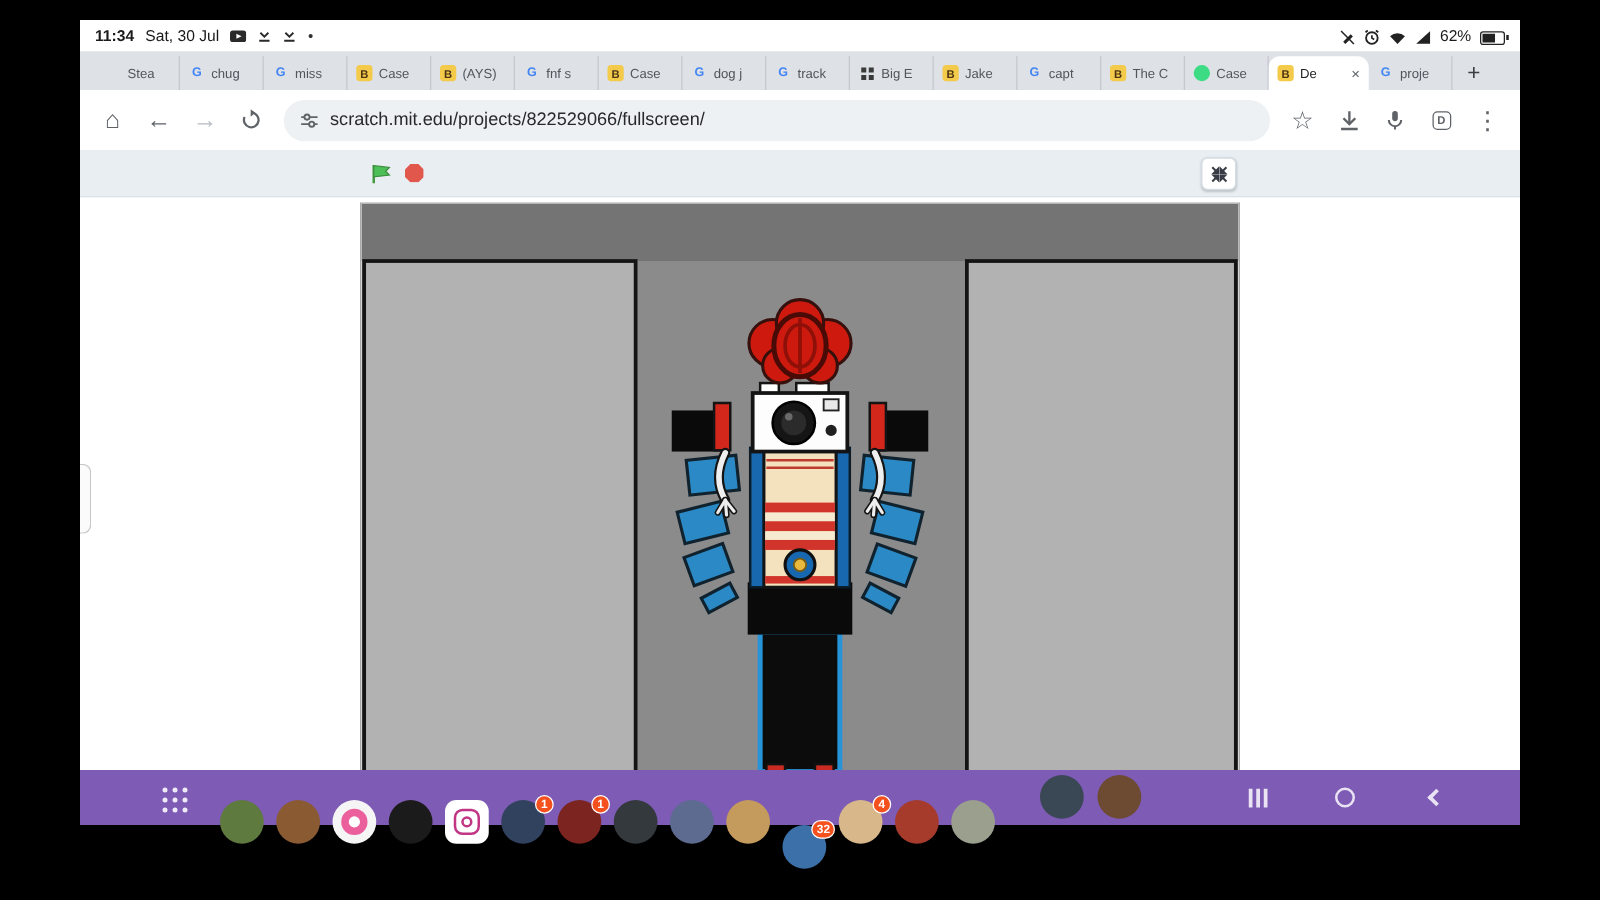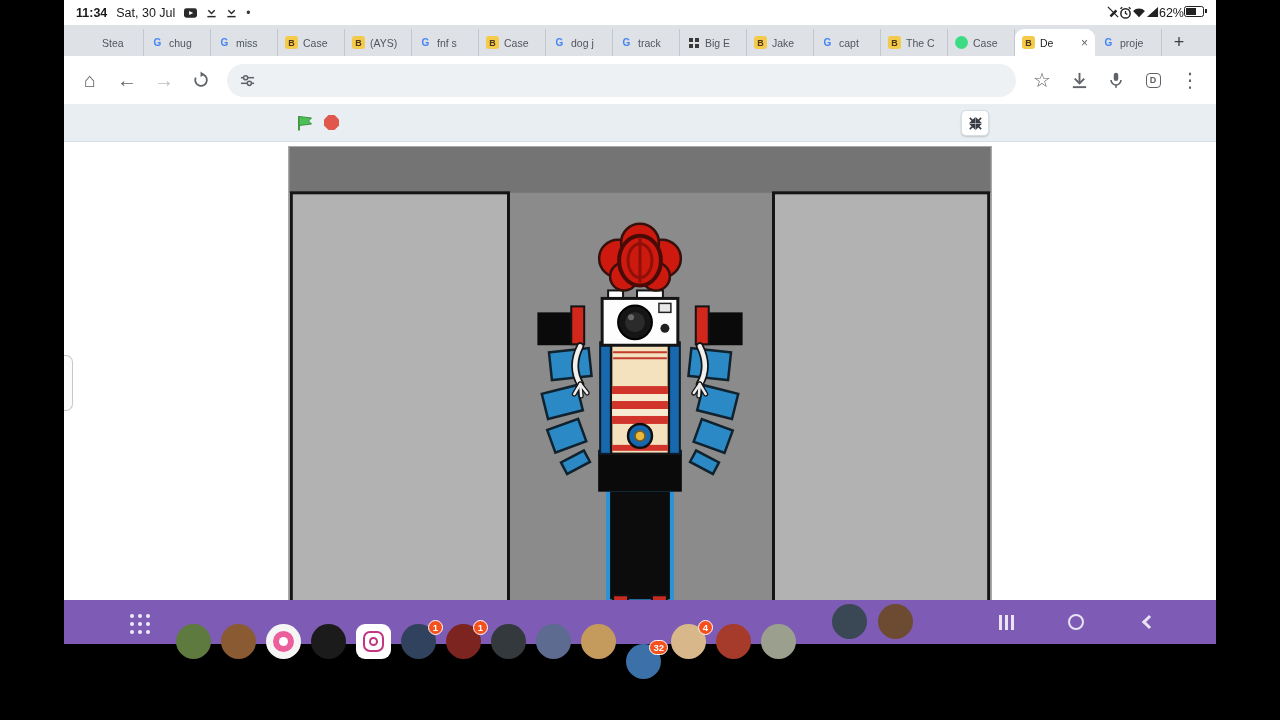"11:34" .screen { top: 0 -> 16px }
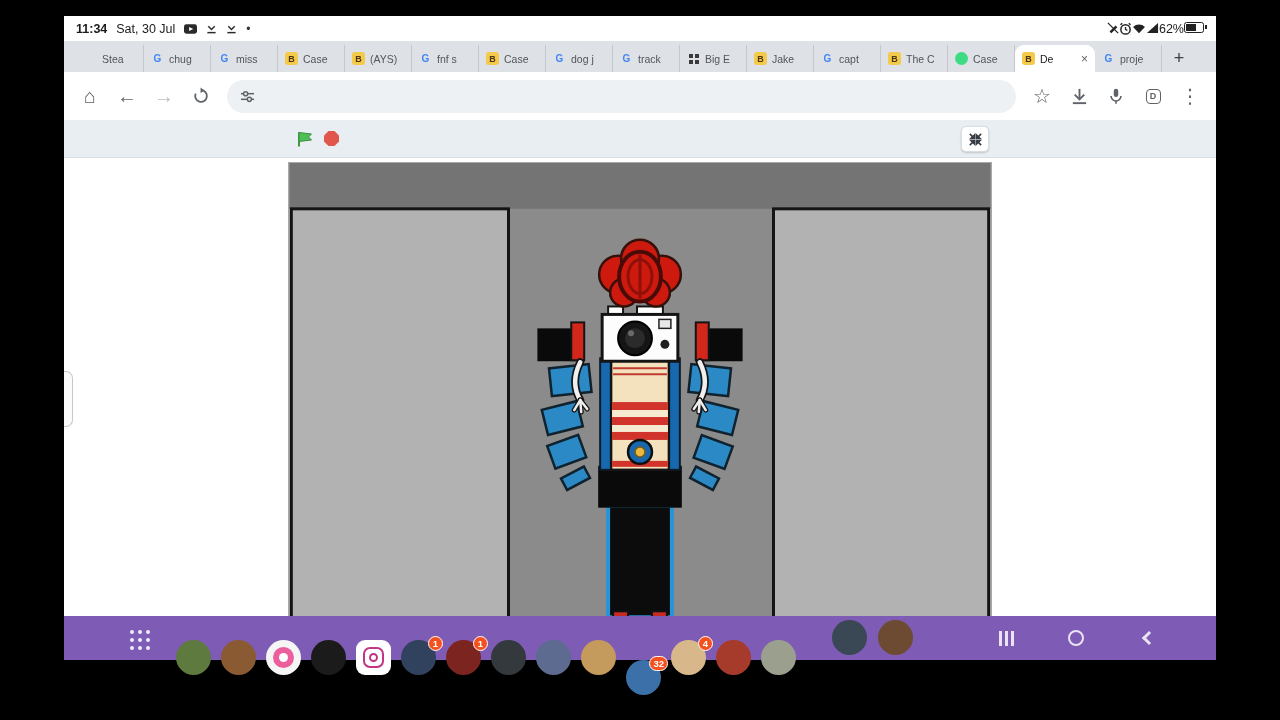"62%" .status-right { align-items: flex-start -> flex-end; gap: none -> 7px }
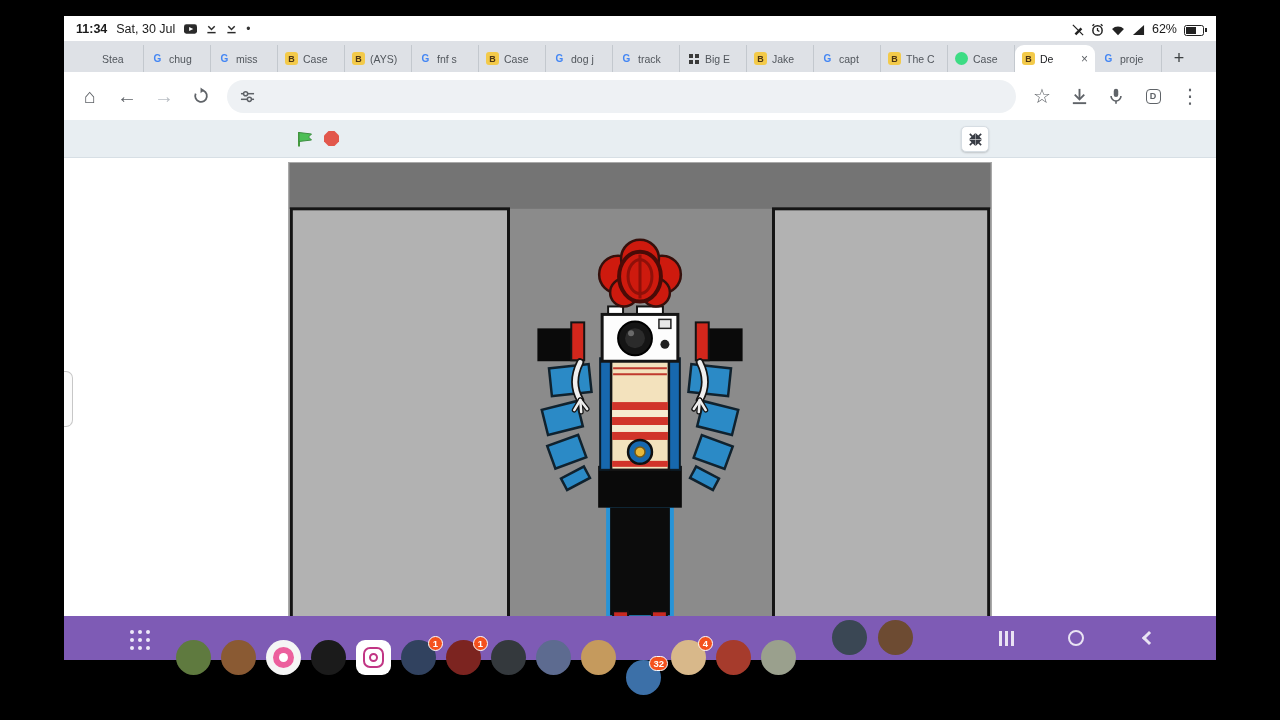"scratch.mit.edu/projects/822529066/fulls" span { html: none -> <span>scratch.mit.edu/projects/822529066/fullscreen/</span> }
